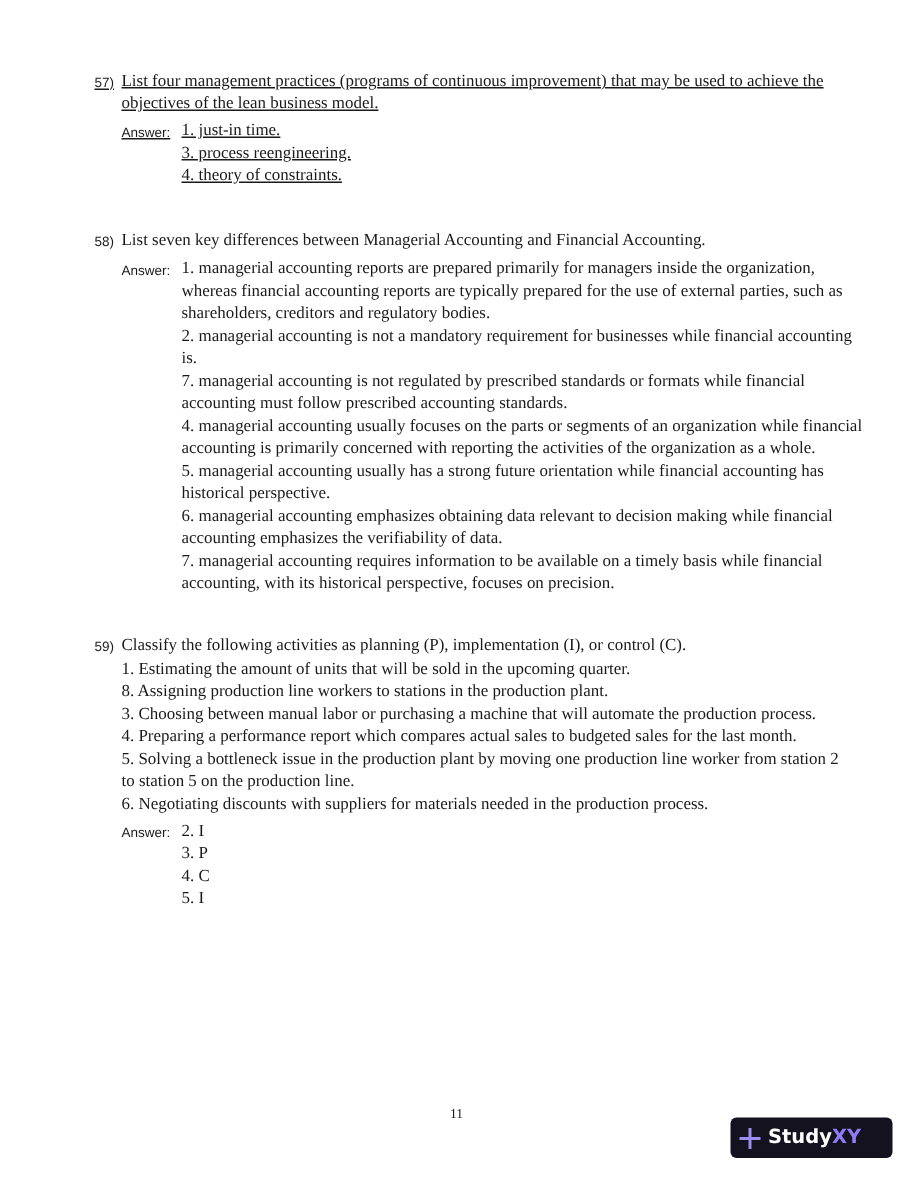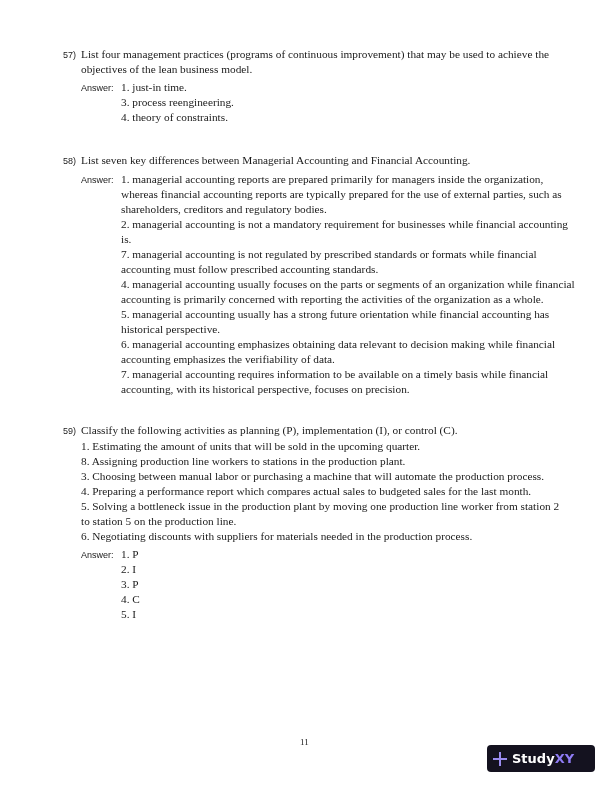"57)" div.q { text-decoration: none -> underline }
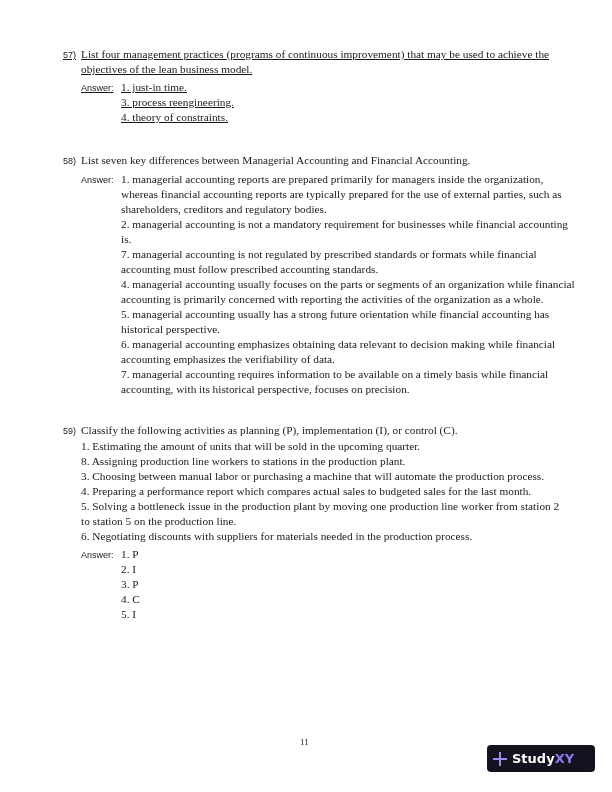"1. P" div.ansitem { html: <div>1. P</div> -> none }
